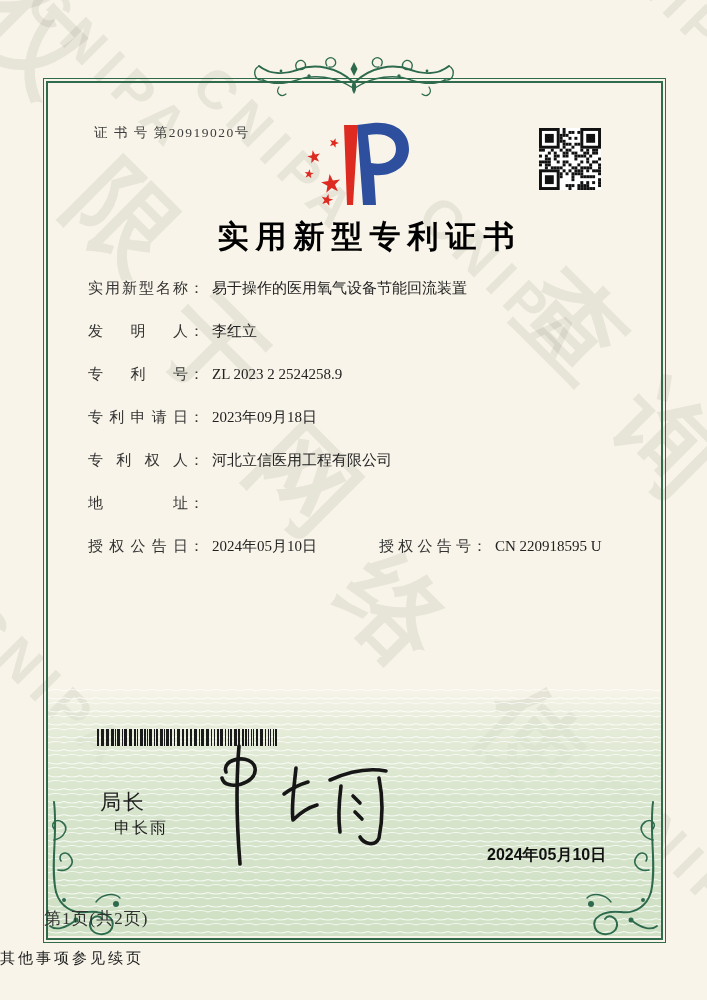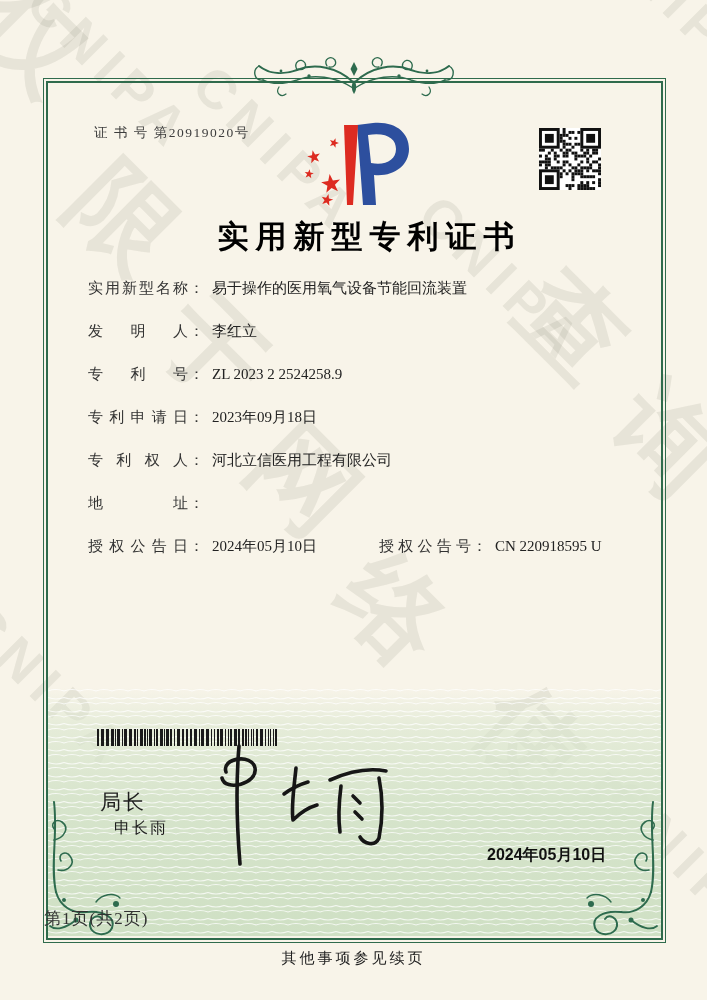"其他事项参见续页" .footer-note { text-align: center -> none }
